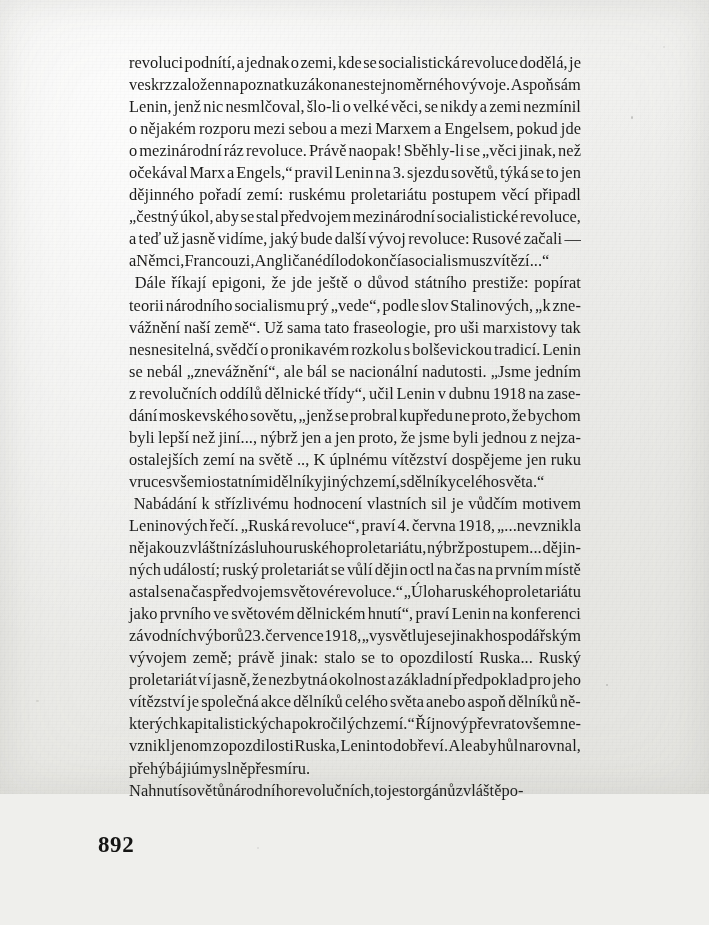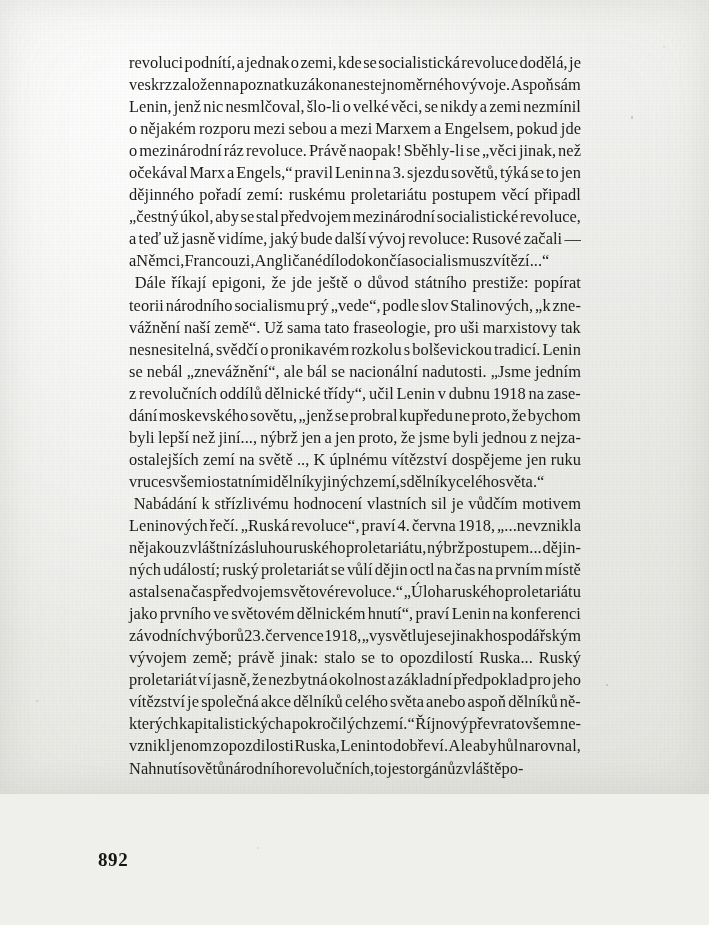"přehýbá" div.line { html: none -> <div><span>přehýbá</span><span>ji</span><span>úmyslně</span><span>přes</span><span>míru.</span></div> }
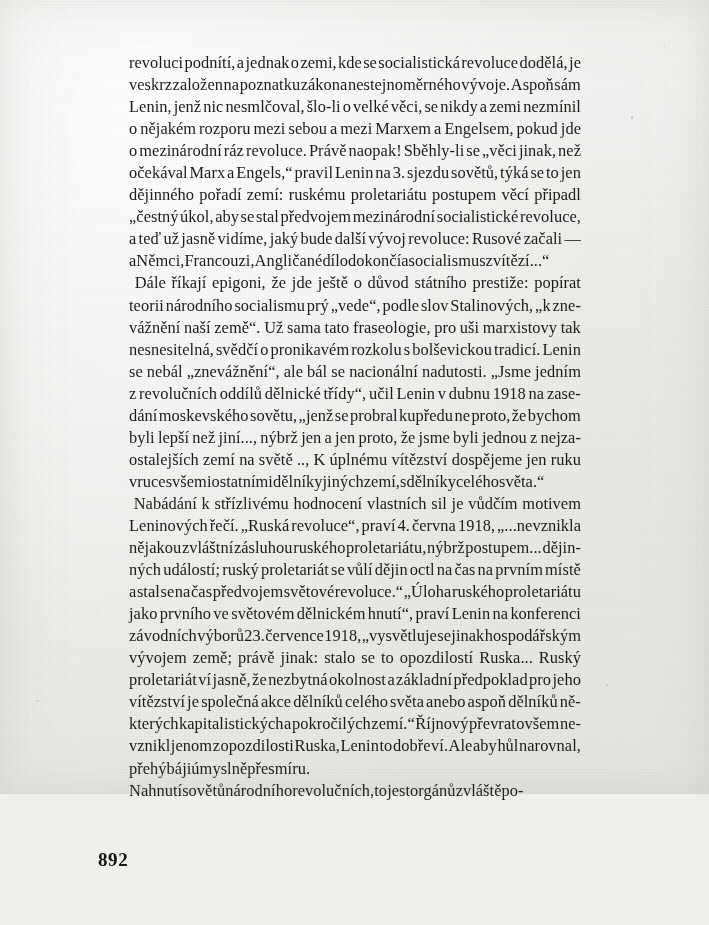"892" #folio { font-size: 19px -> 23px; margin-top: 17px -> none }
